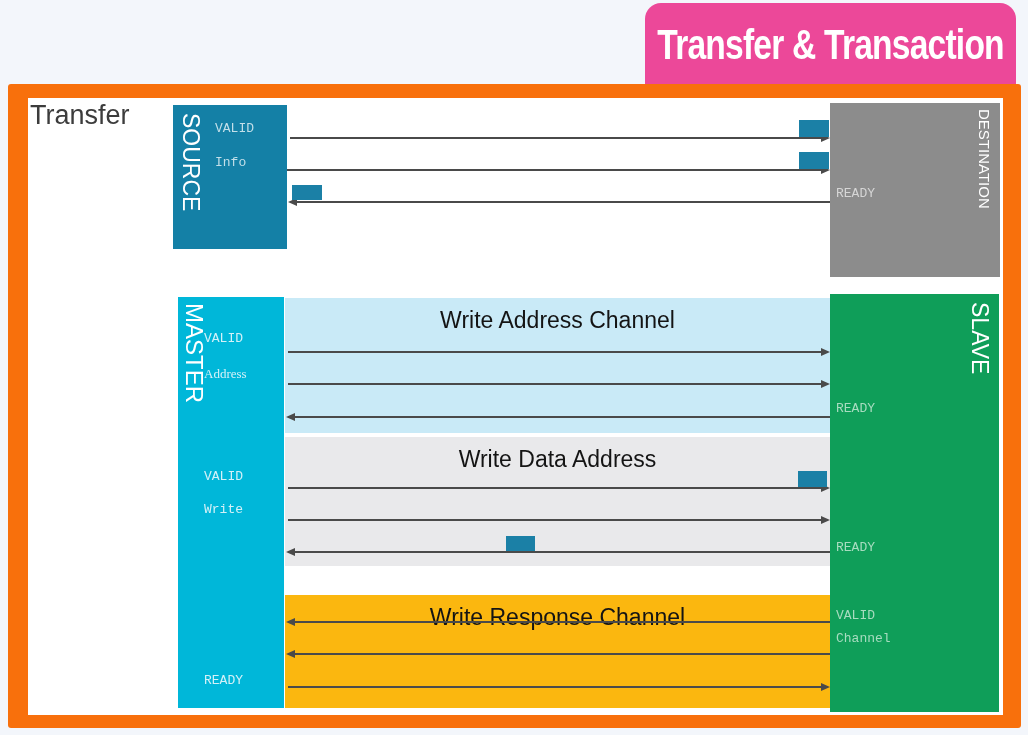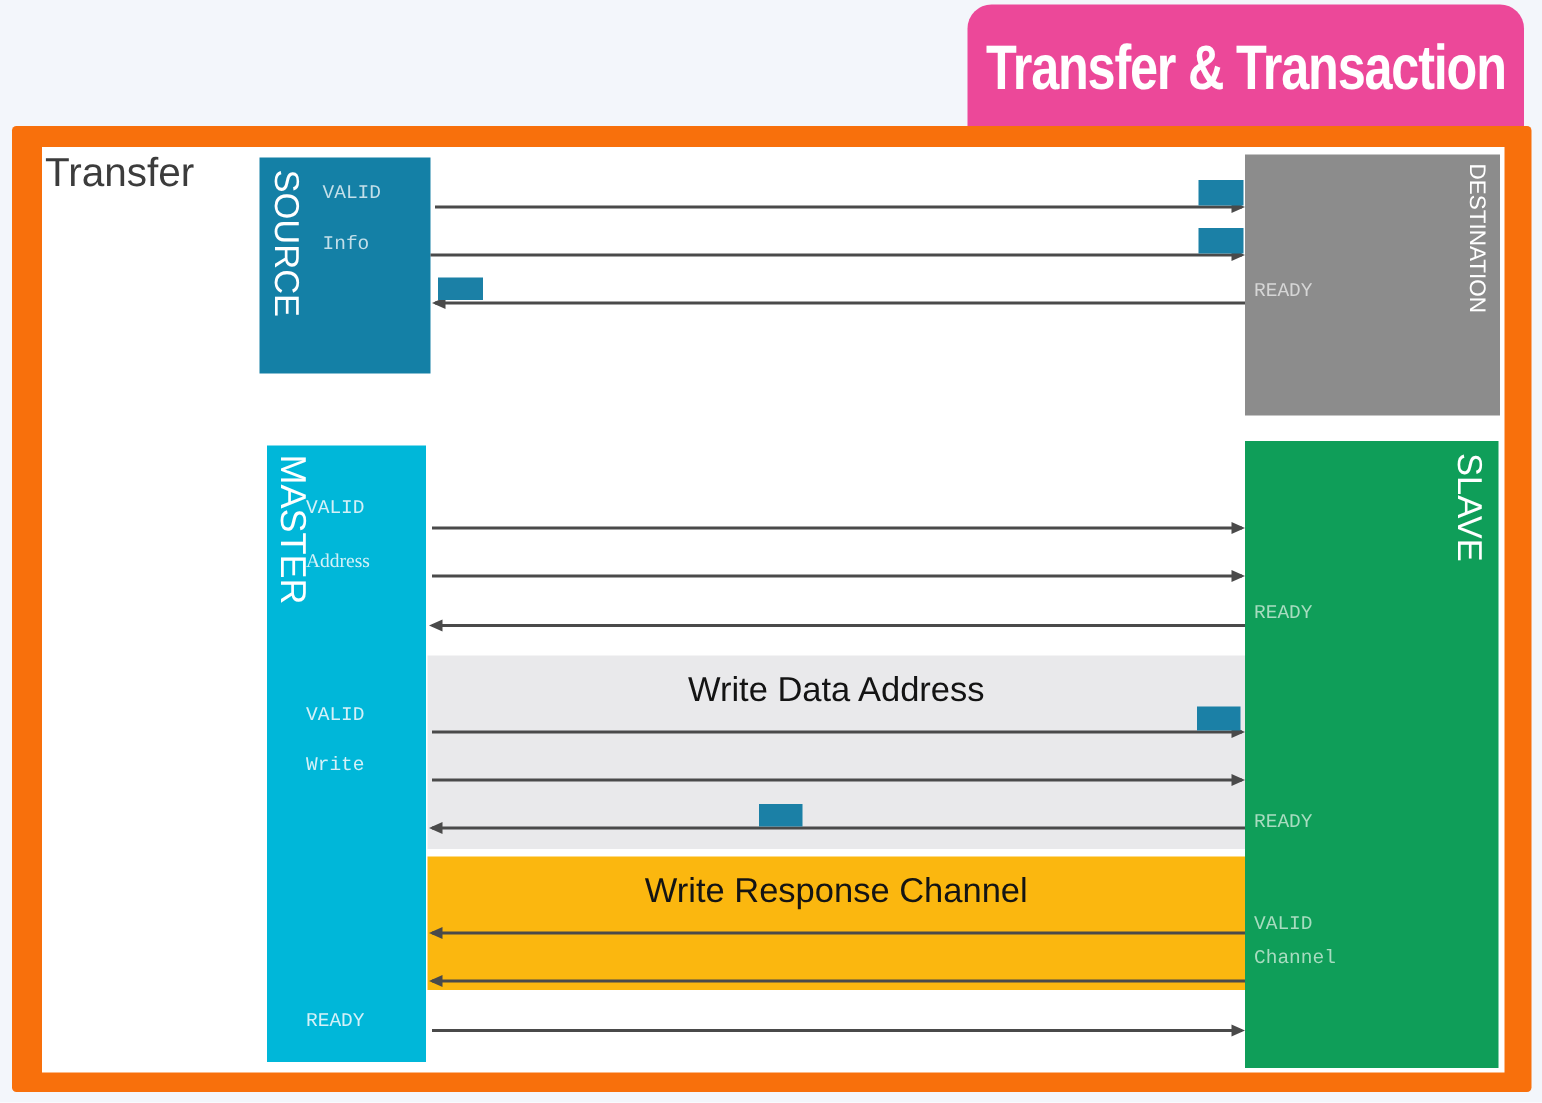"Write Address Channel" div.band { html: none -> <div> <div>Write Address Channel</div> </div> }
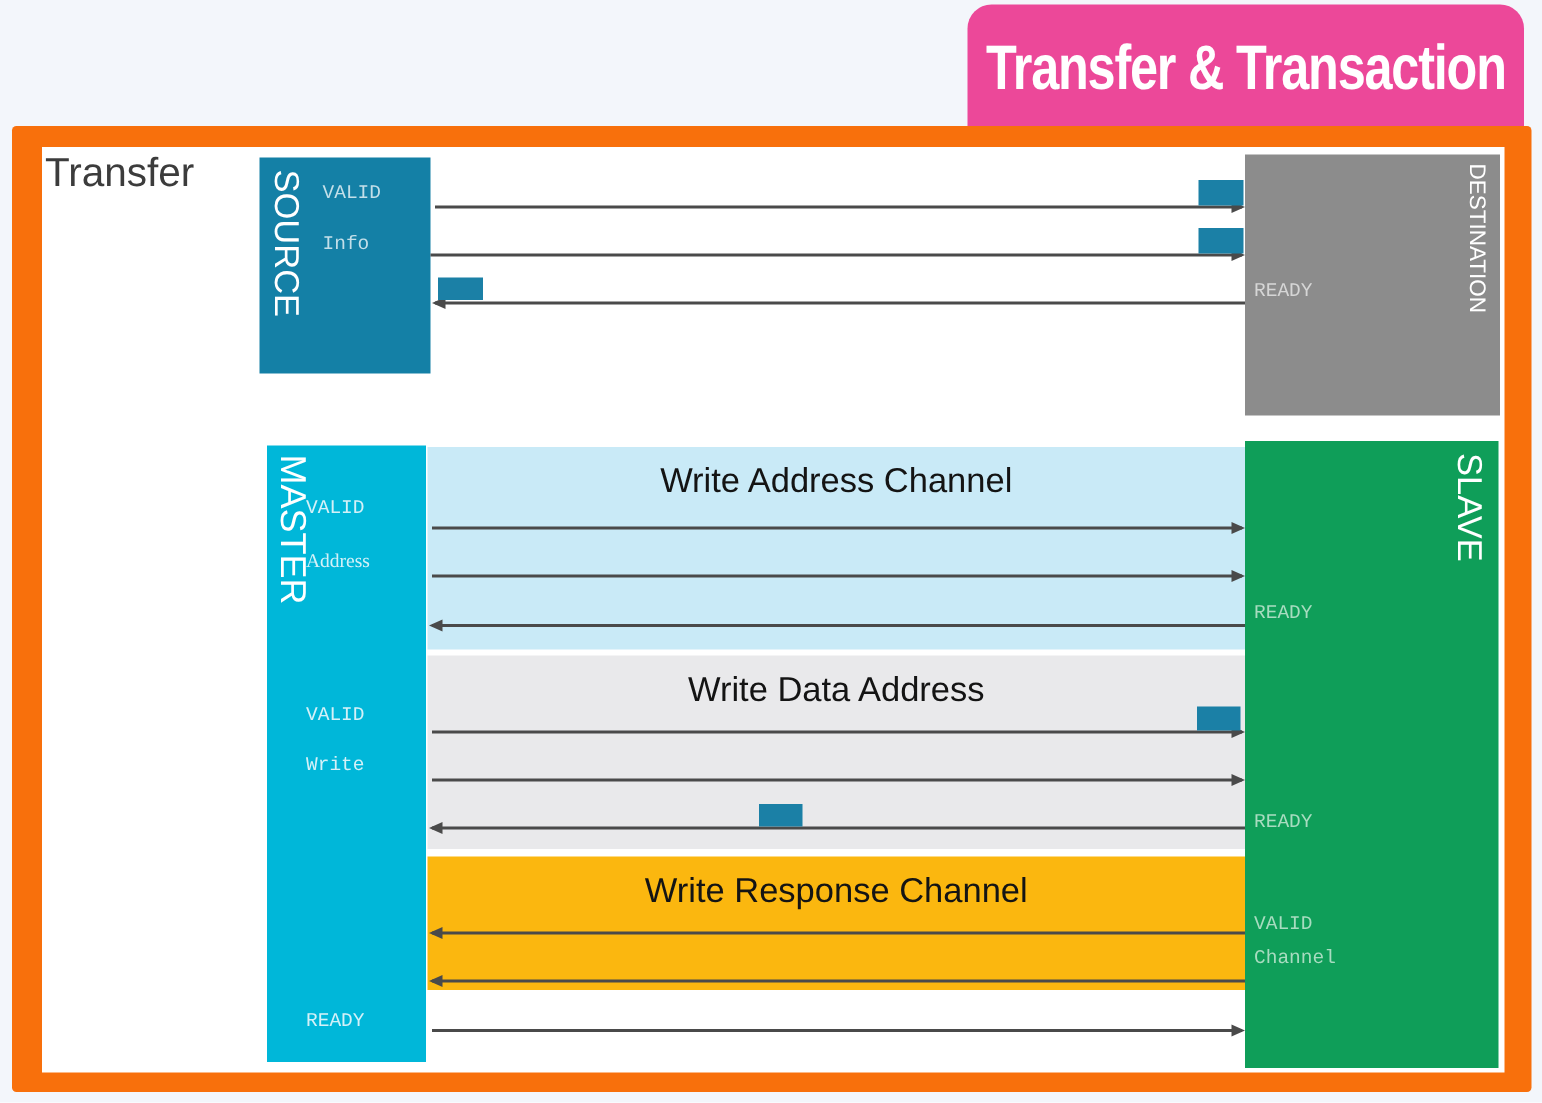"Write Response Channel" .band-resp { height: 89px -> 113px; top: 473px -> 497px }
